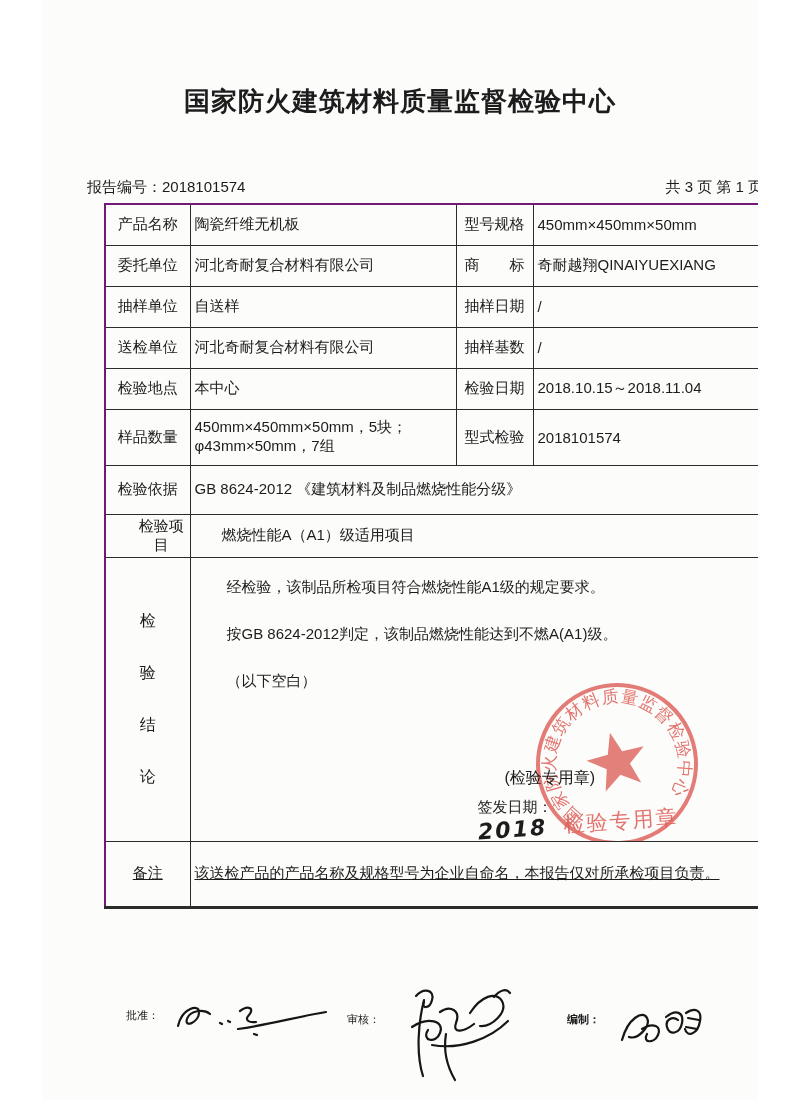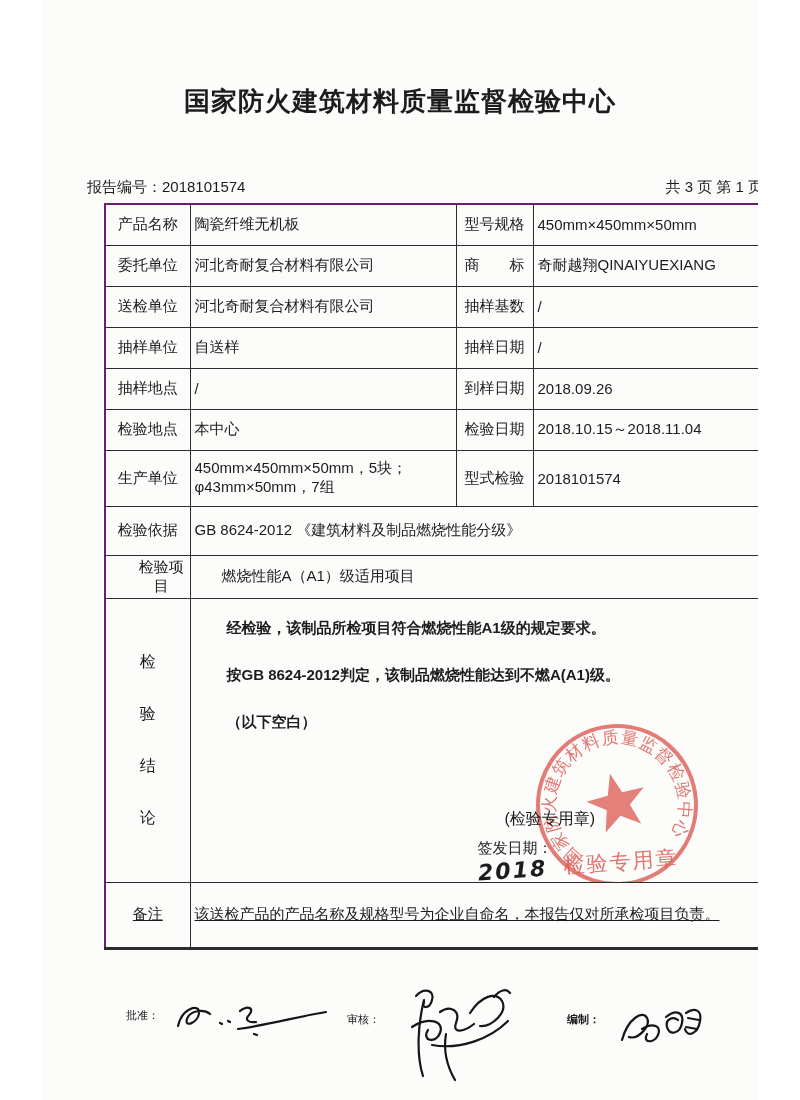"送检单位" tr.r-std { order: before "抽样单位" -> after "抽样单位" }
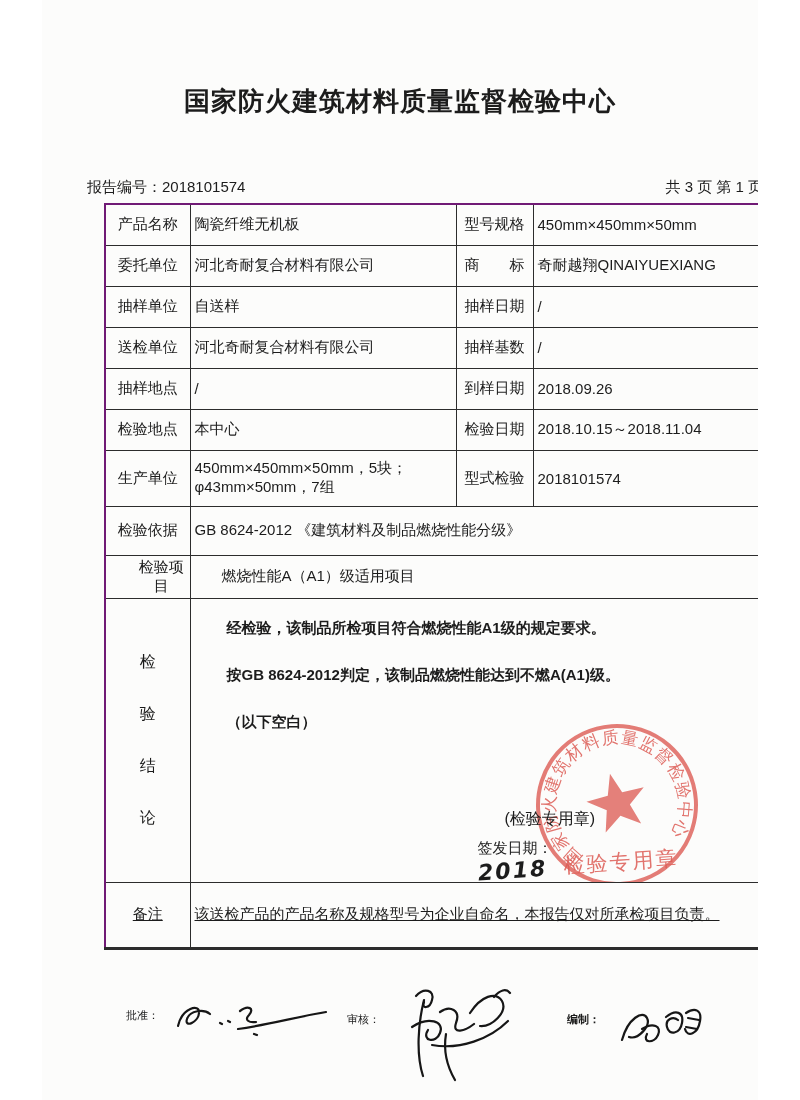"抽样地点" tr.r-std { html: <tr> <td>抽样地点</td> <td>/</td> <td>到样日期</td> <td>2018.09.26</td> </tr> -> none }
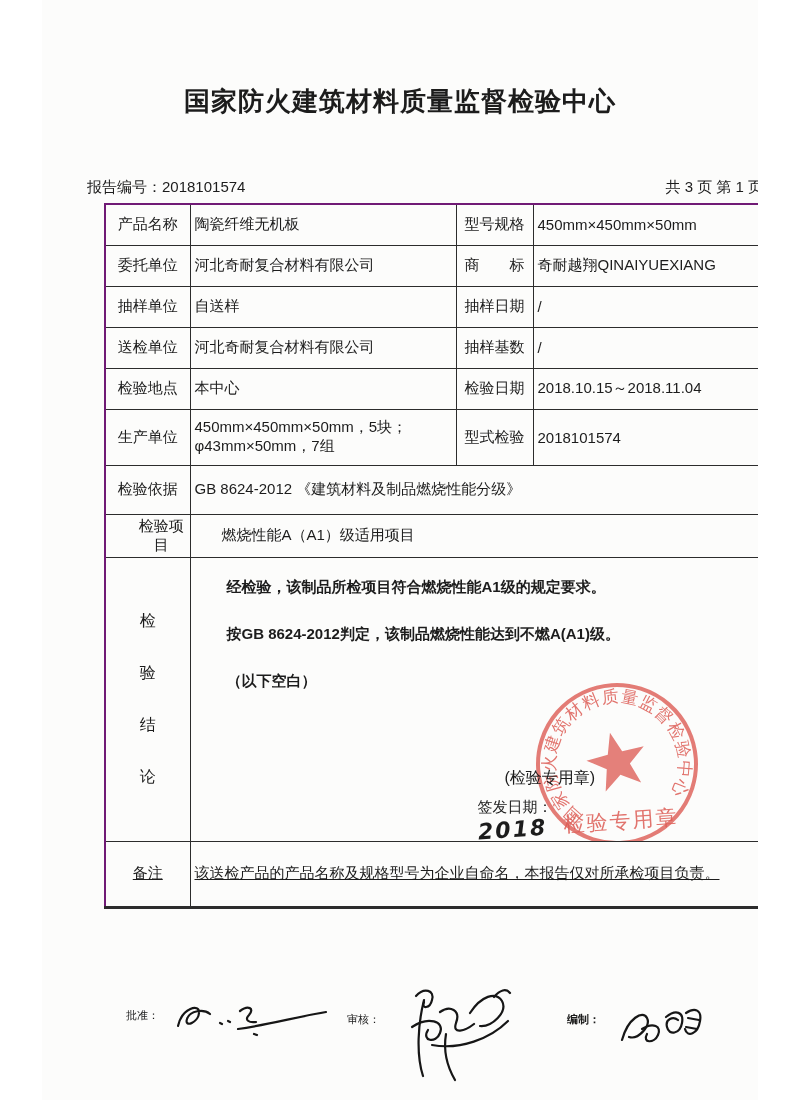"生产单位" td.lbl { text: 生产单位 -> 样品数量 }
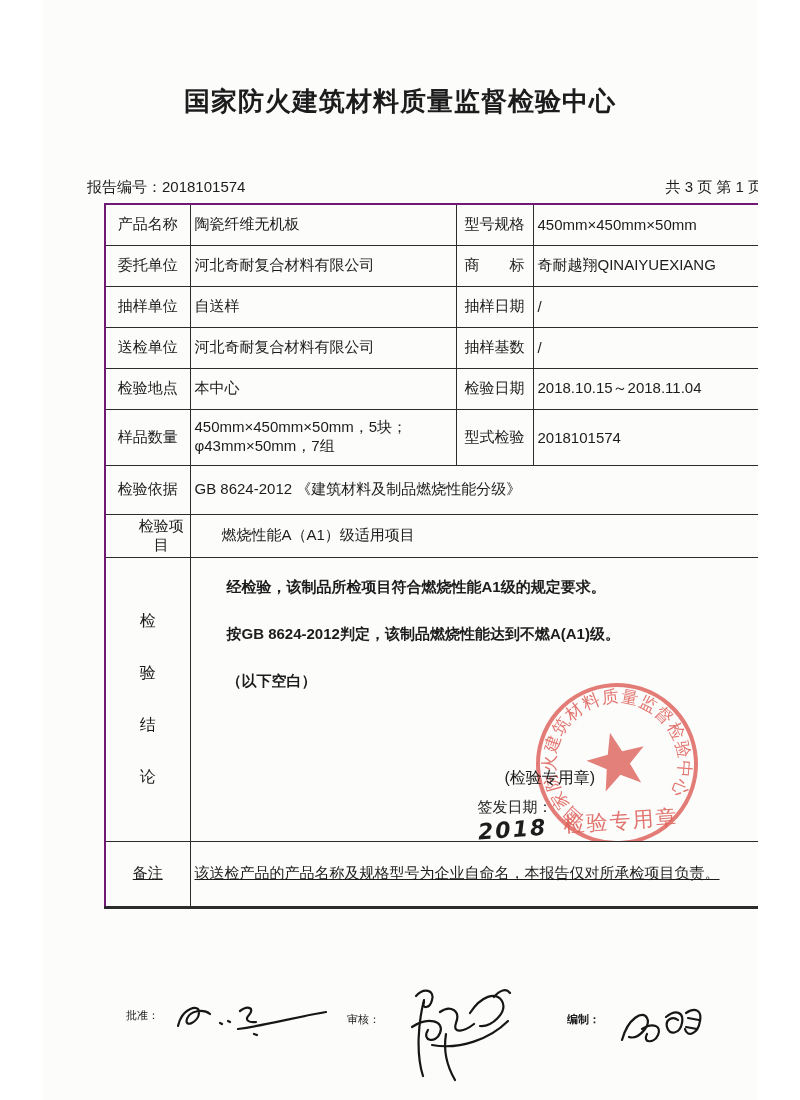"经检验，该制品所检项目符合燃烧性能A1级的规定要求。" .concl-text p { font-weight: bold -> none }
